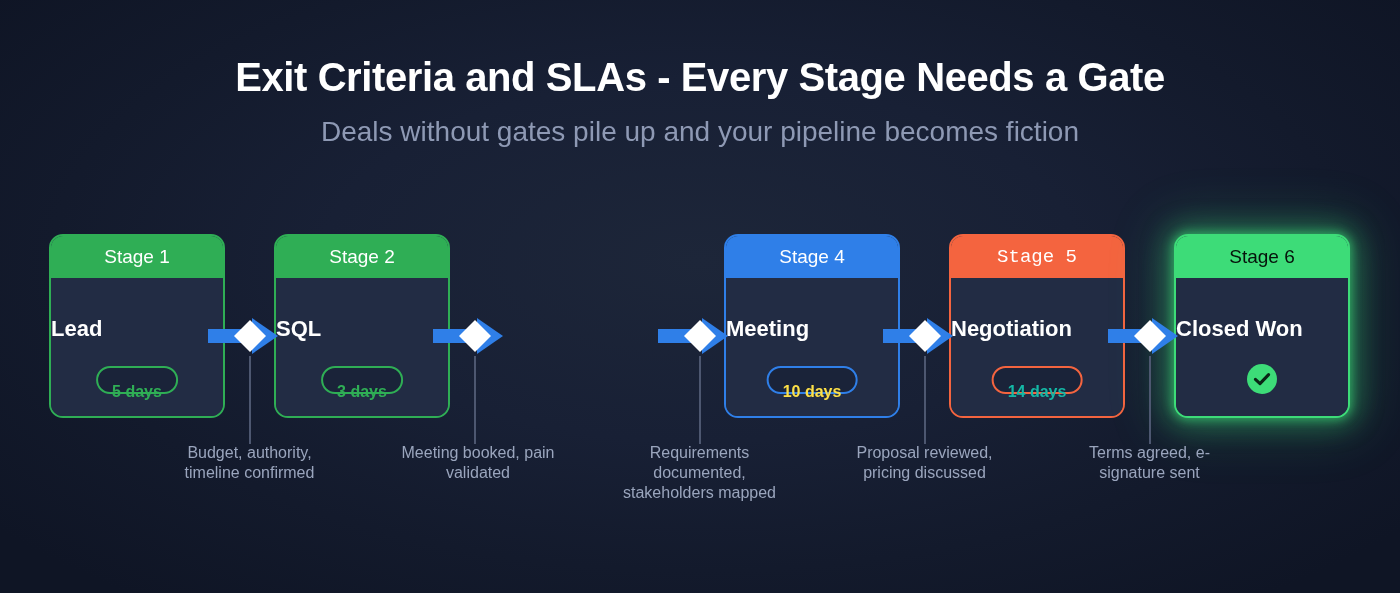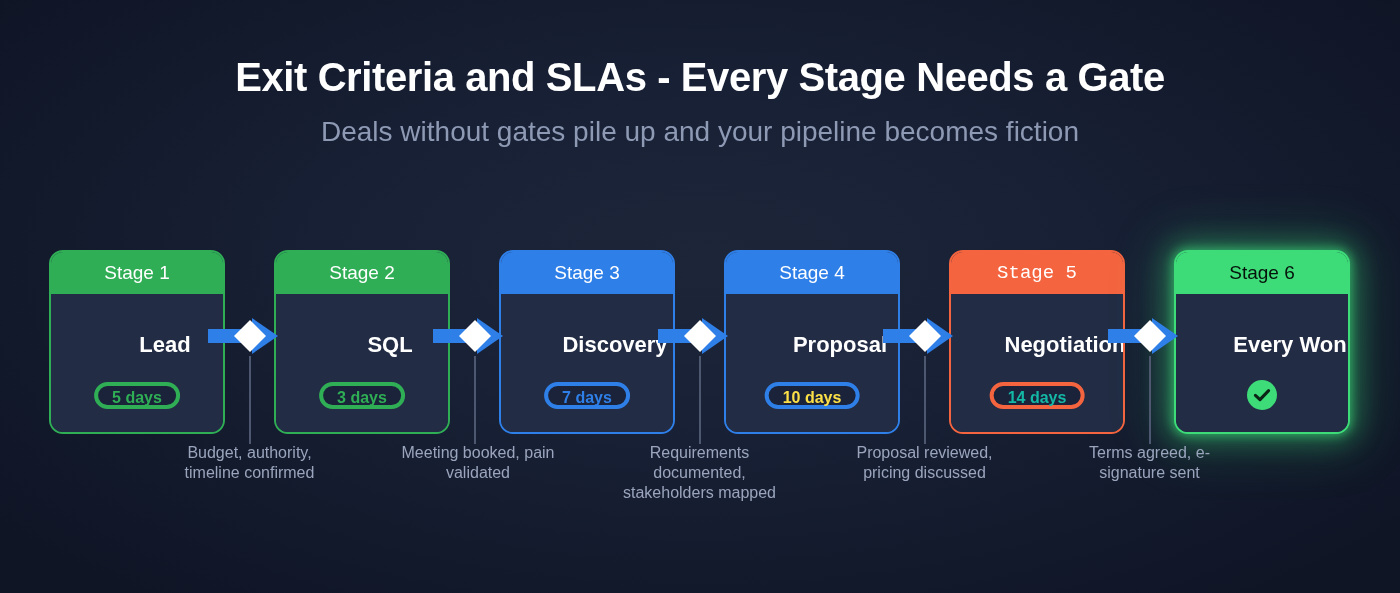"Stage 1" .stage-slot { top: 16px -> 0 }
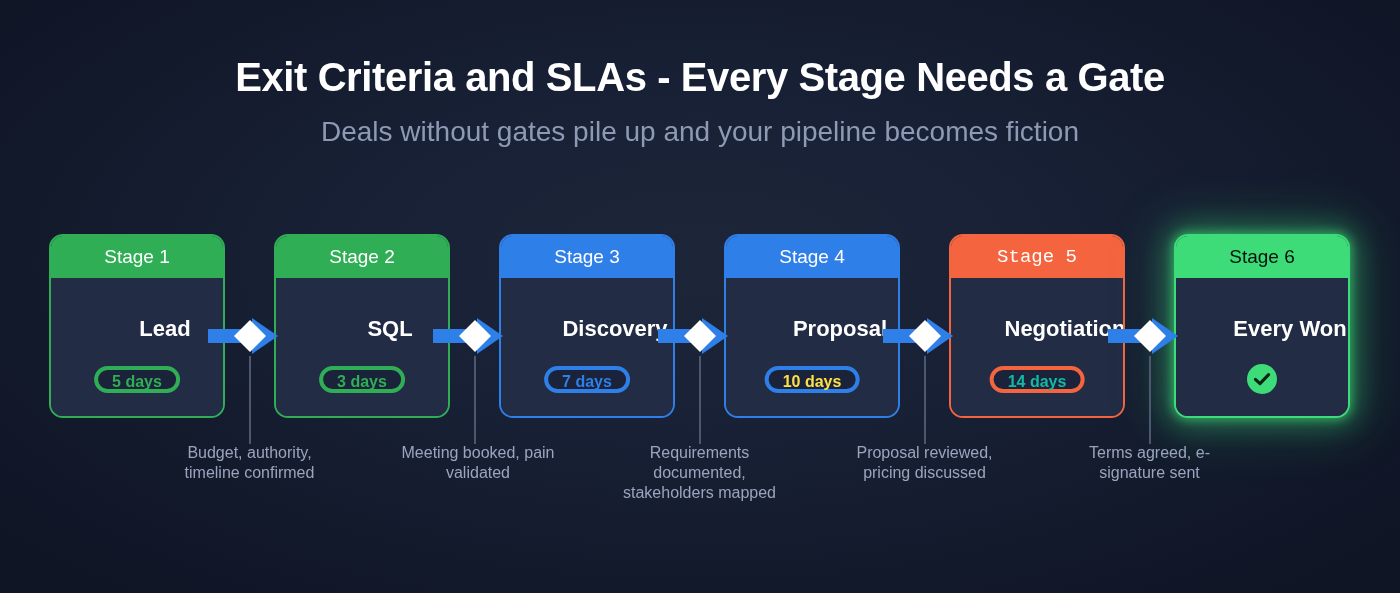"Stage 3" div.stage-slot { html: <div> <div> <div>Stage 3</div> <div> <div>Discovery</div> <div>7 days</div> </div> </div> </div> -> none }
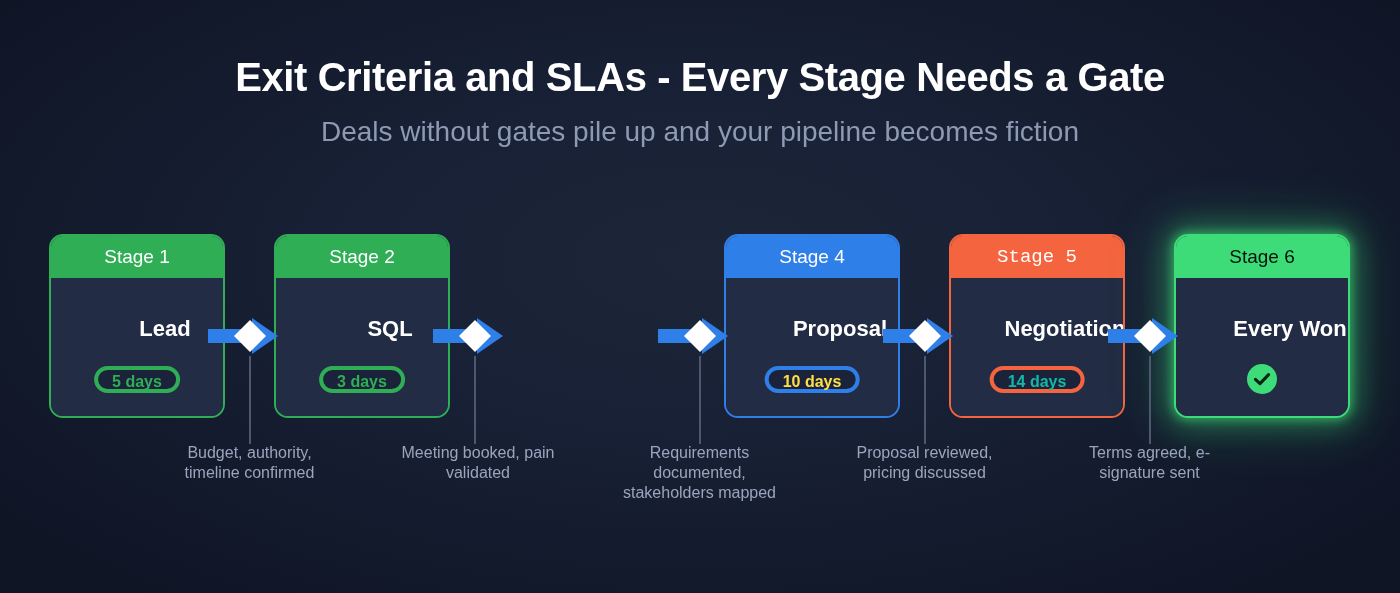"Lead" .stage-name { padding-left: 28px -> none; text-align: center -> left }
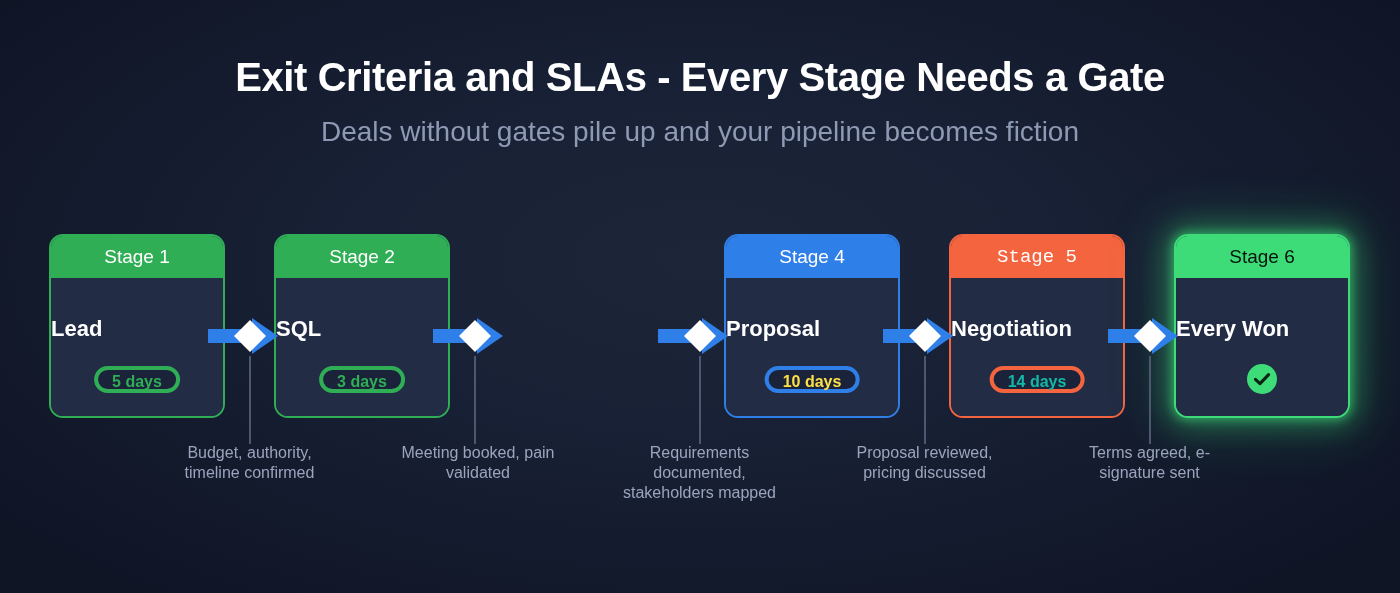"Proposal" div.stage-name { text: Proposal -> Meeting }
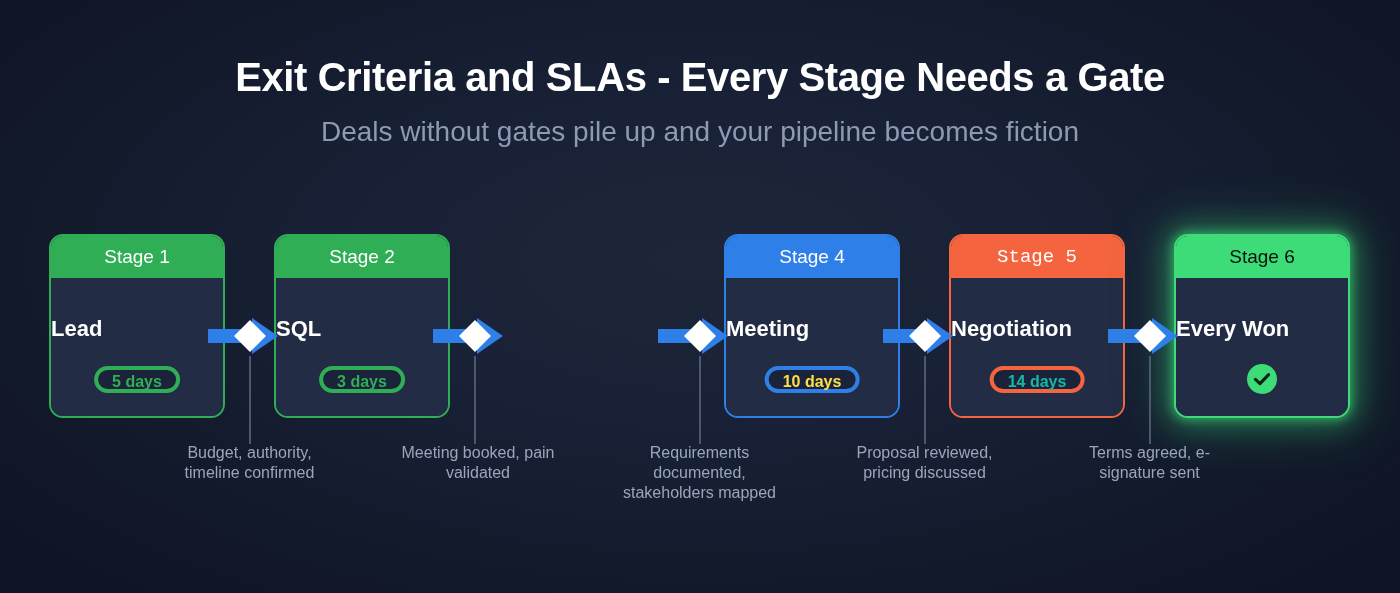"Every Won" div.stage-name { text: Every -> Closed }
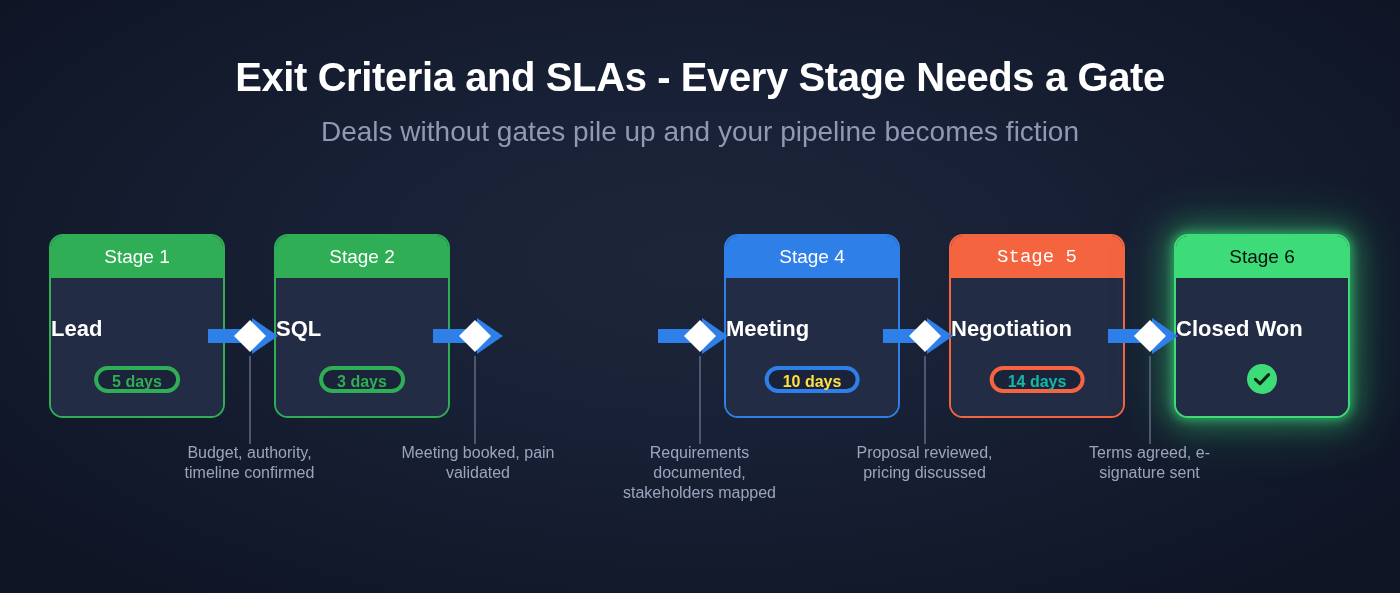"5 days" .sla-pill { border: 4px solid #6d28d9 -> 2px solid #6d28d9; padding: 0 14px -> 12px 14px }
